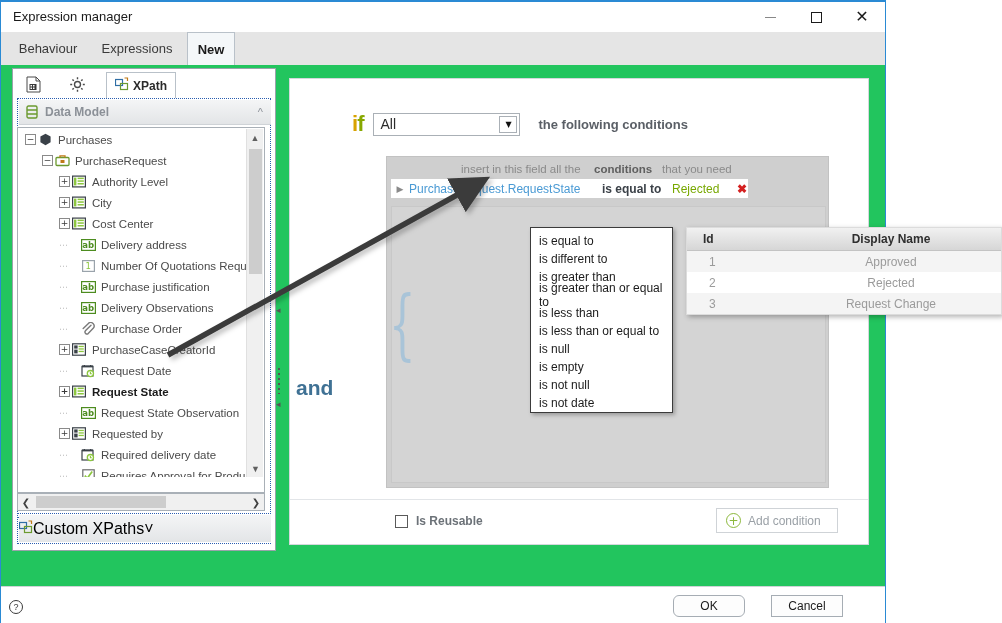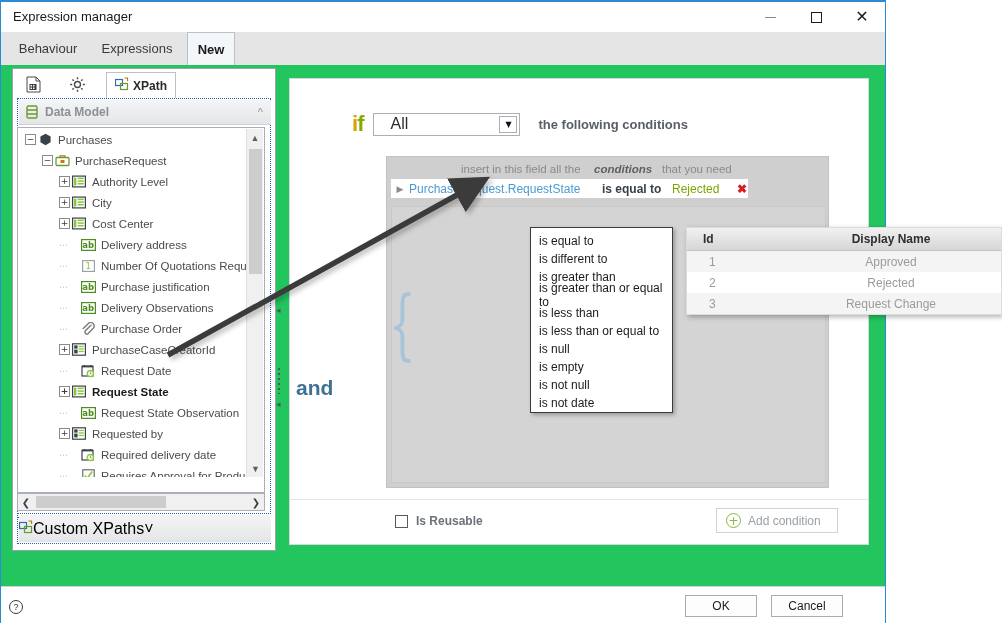"All" .combo .cval { font-size: 16px -> 14px; margin-left: 16px -> 6px }
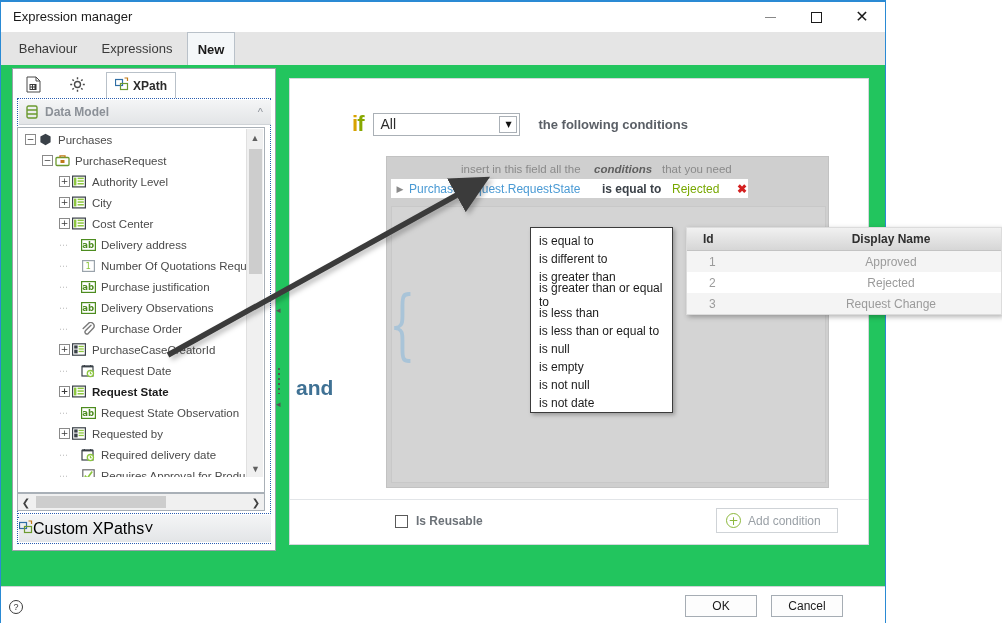"conditions" .hint-b { font-style: italic -> none }
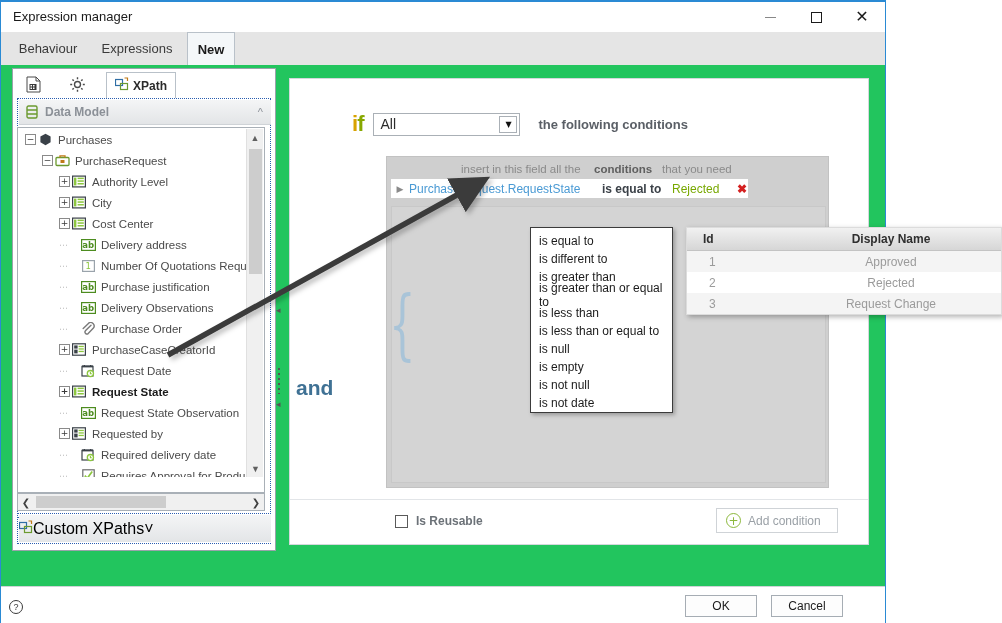"OK" .btn.ok { border-radius: none -> 6px; right: 128px -> 140px }
